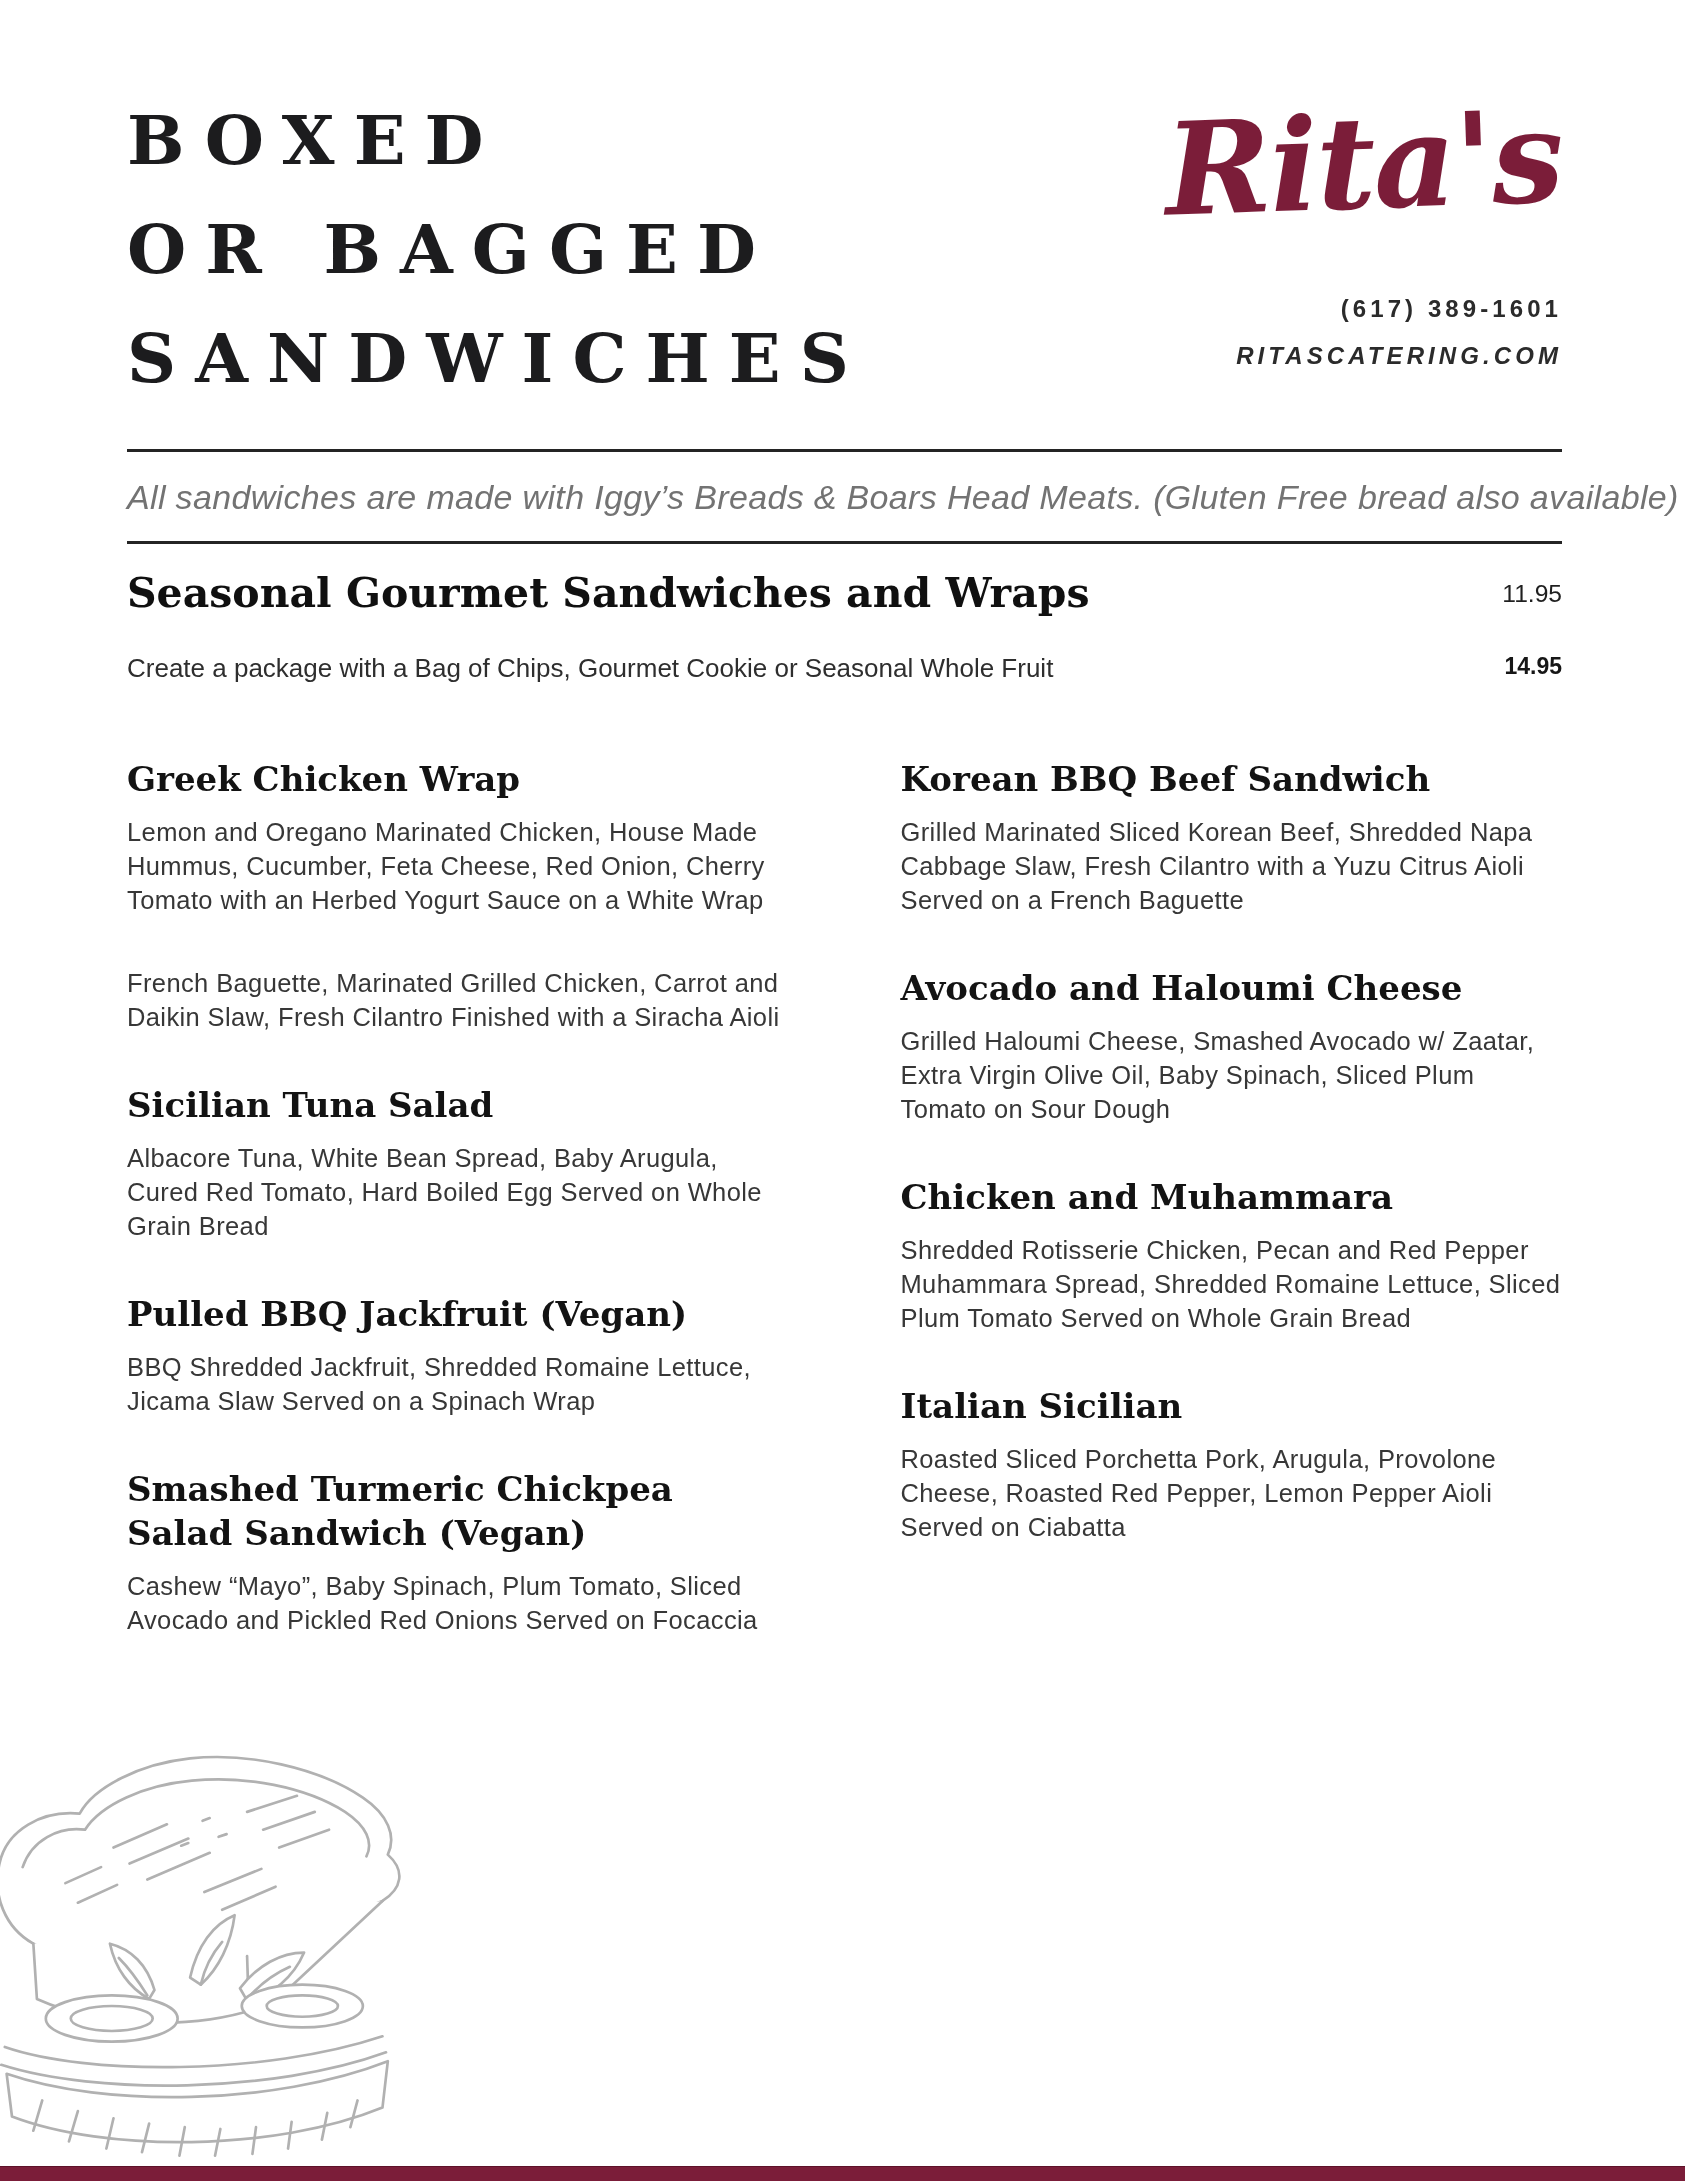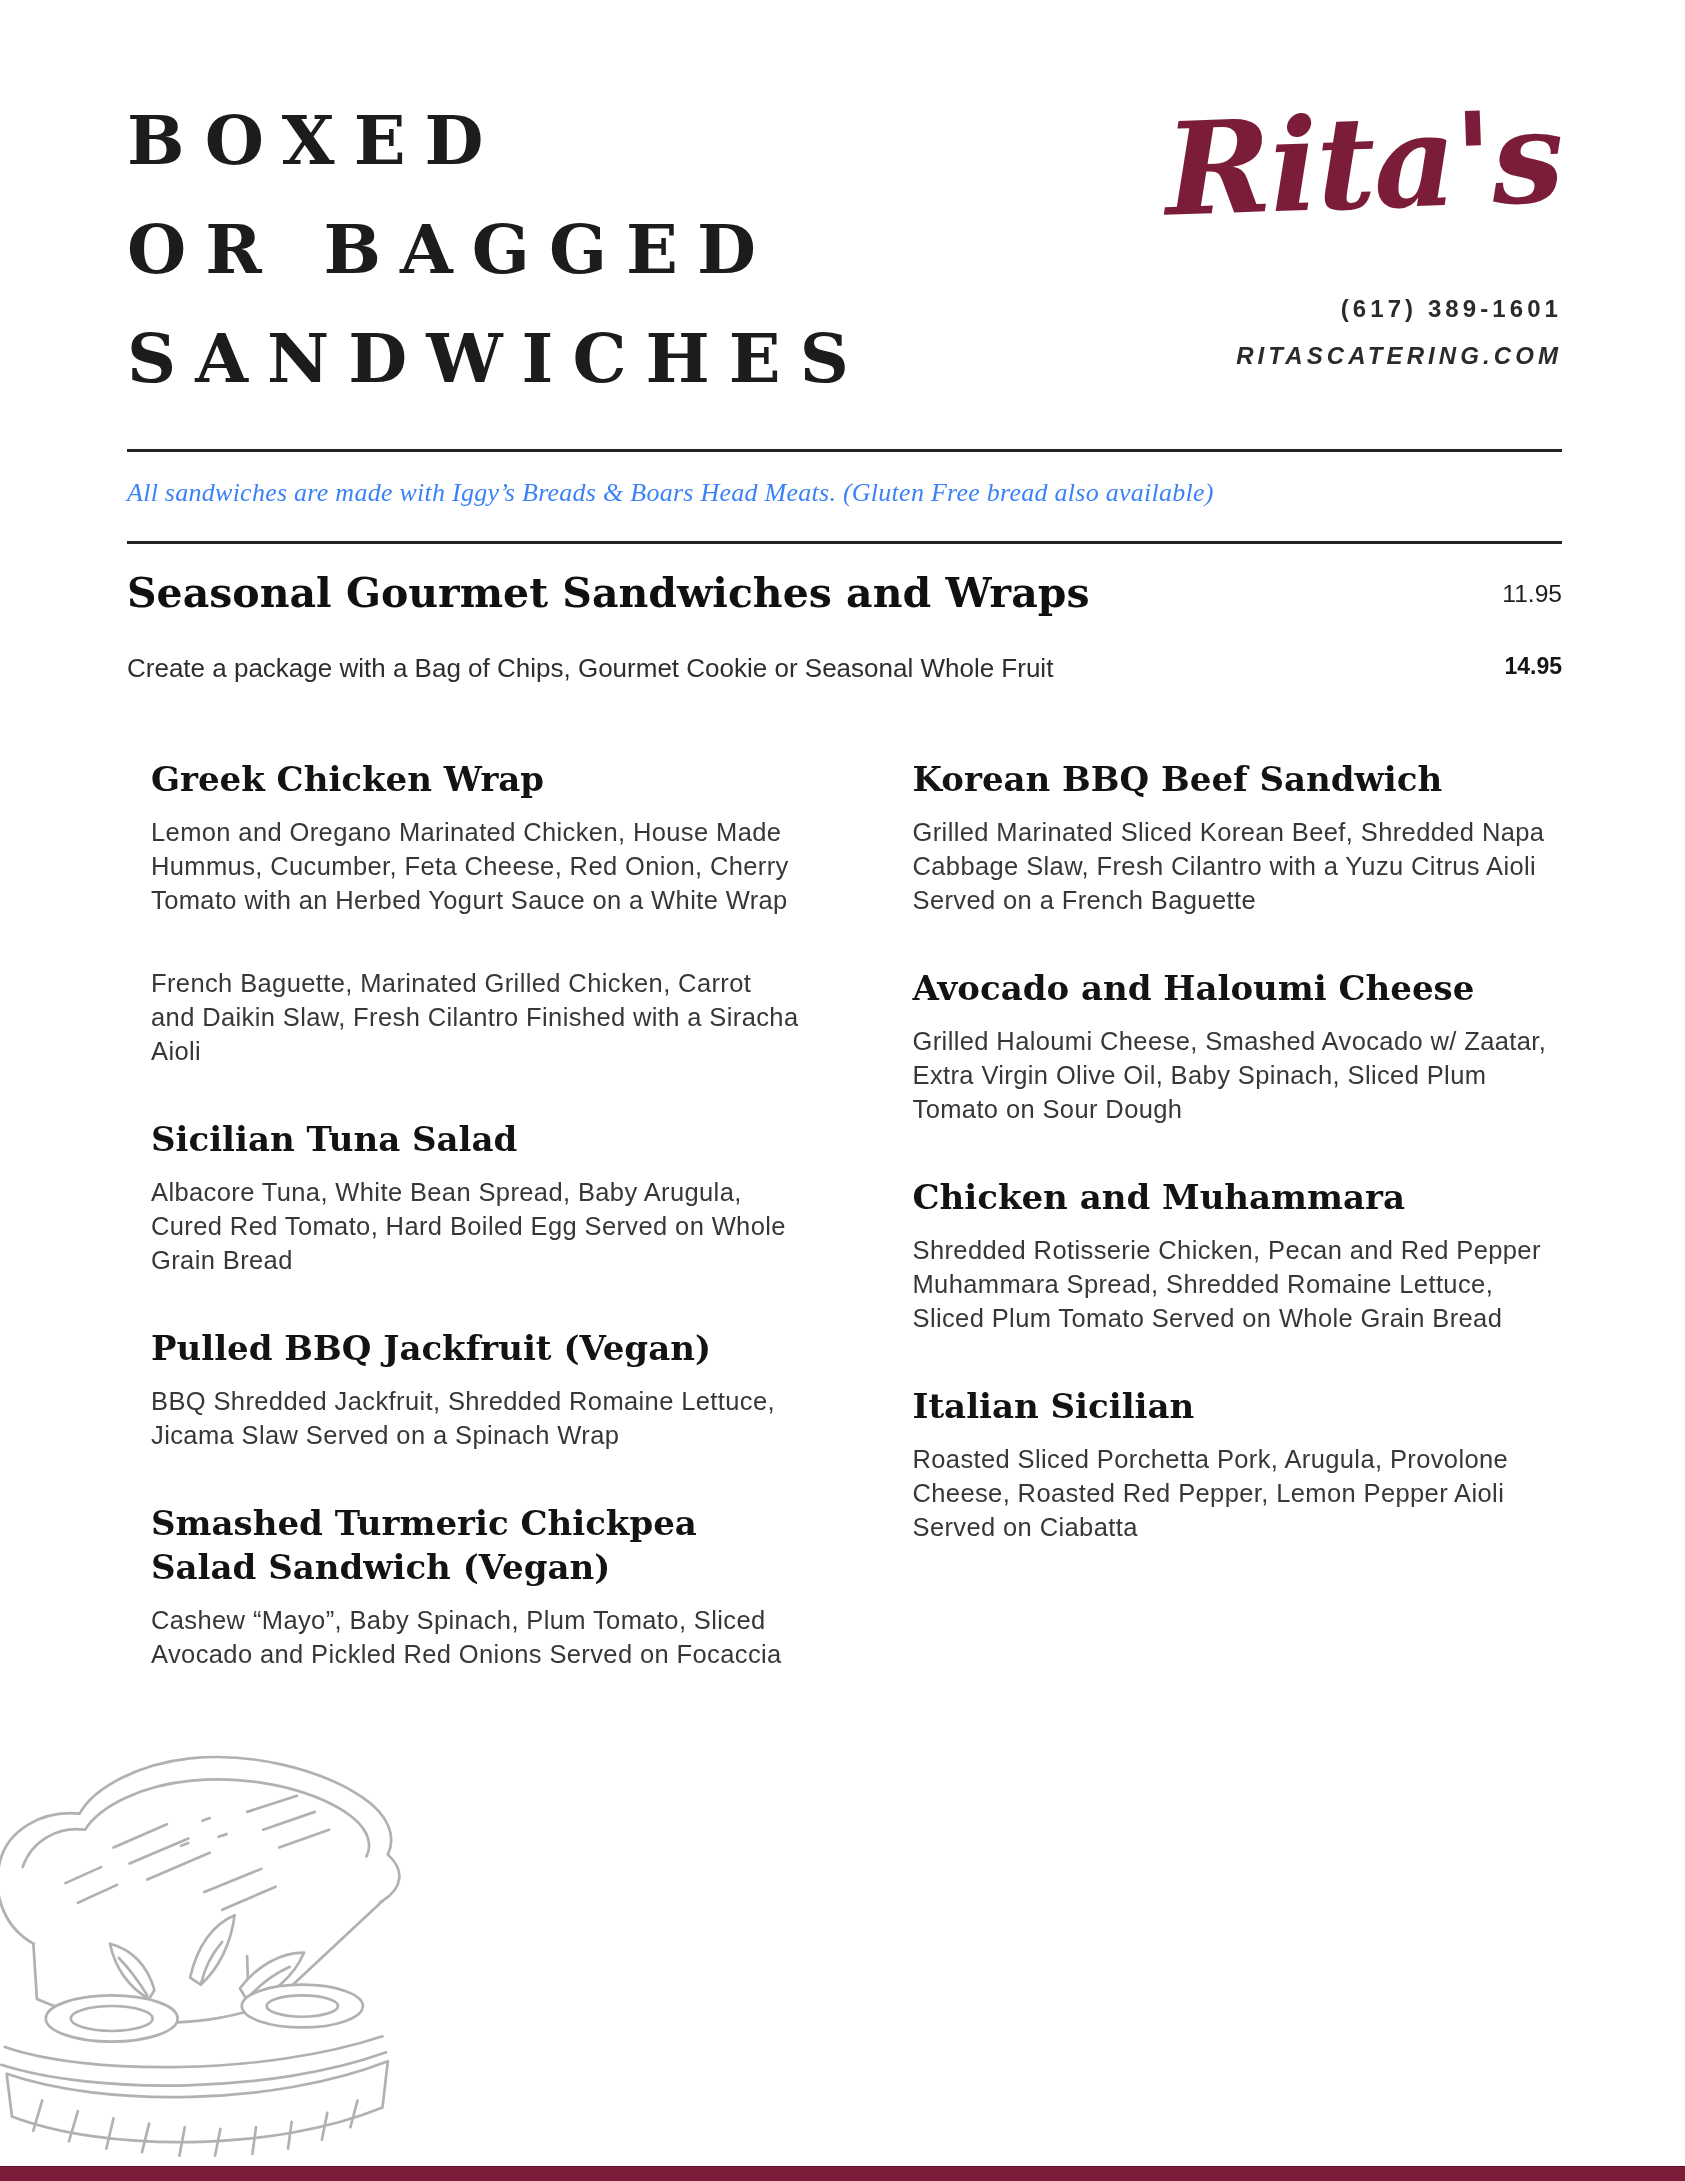"All sandwiches are made with" .menu-note { color: #3b82f6 -> #737373; font-family: Liberation Serif, serif -> none; font-size: 26px -> 34px }
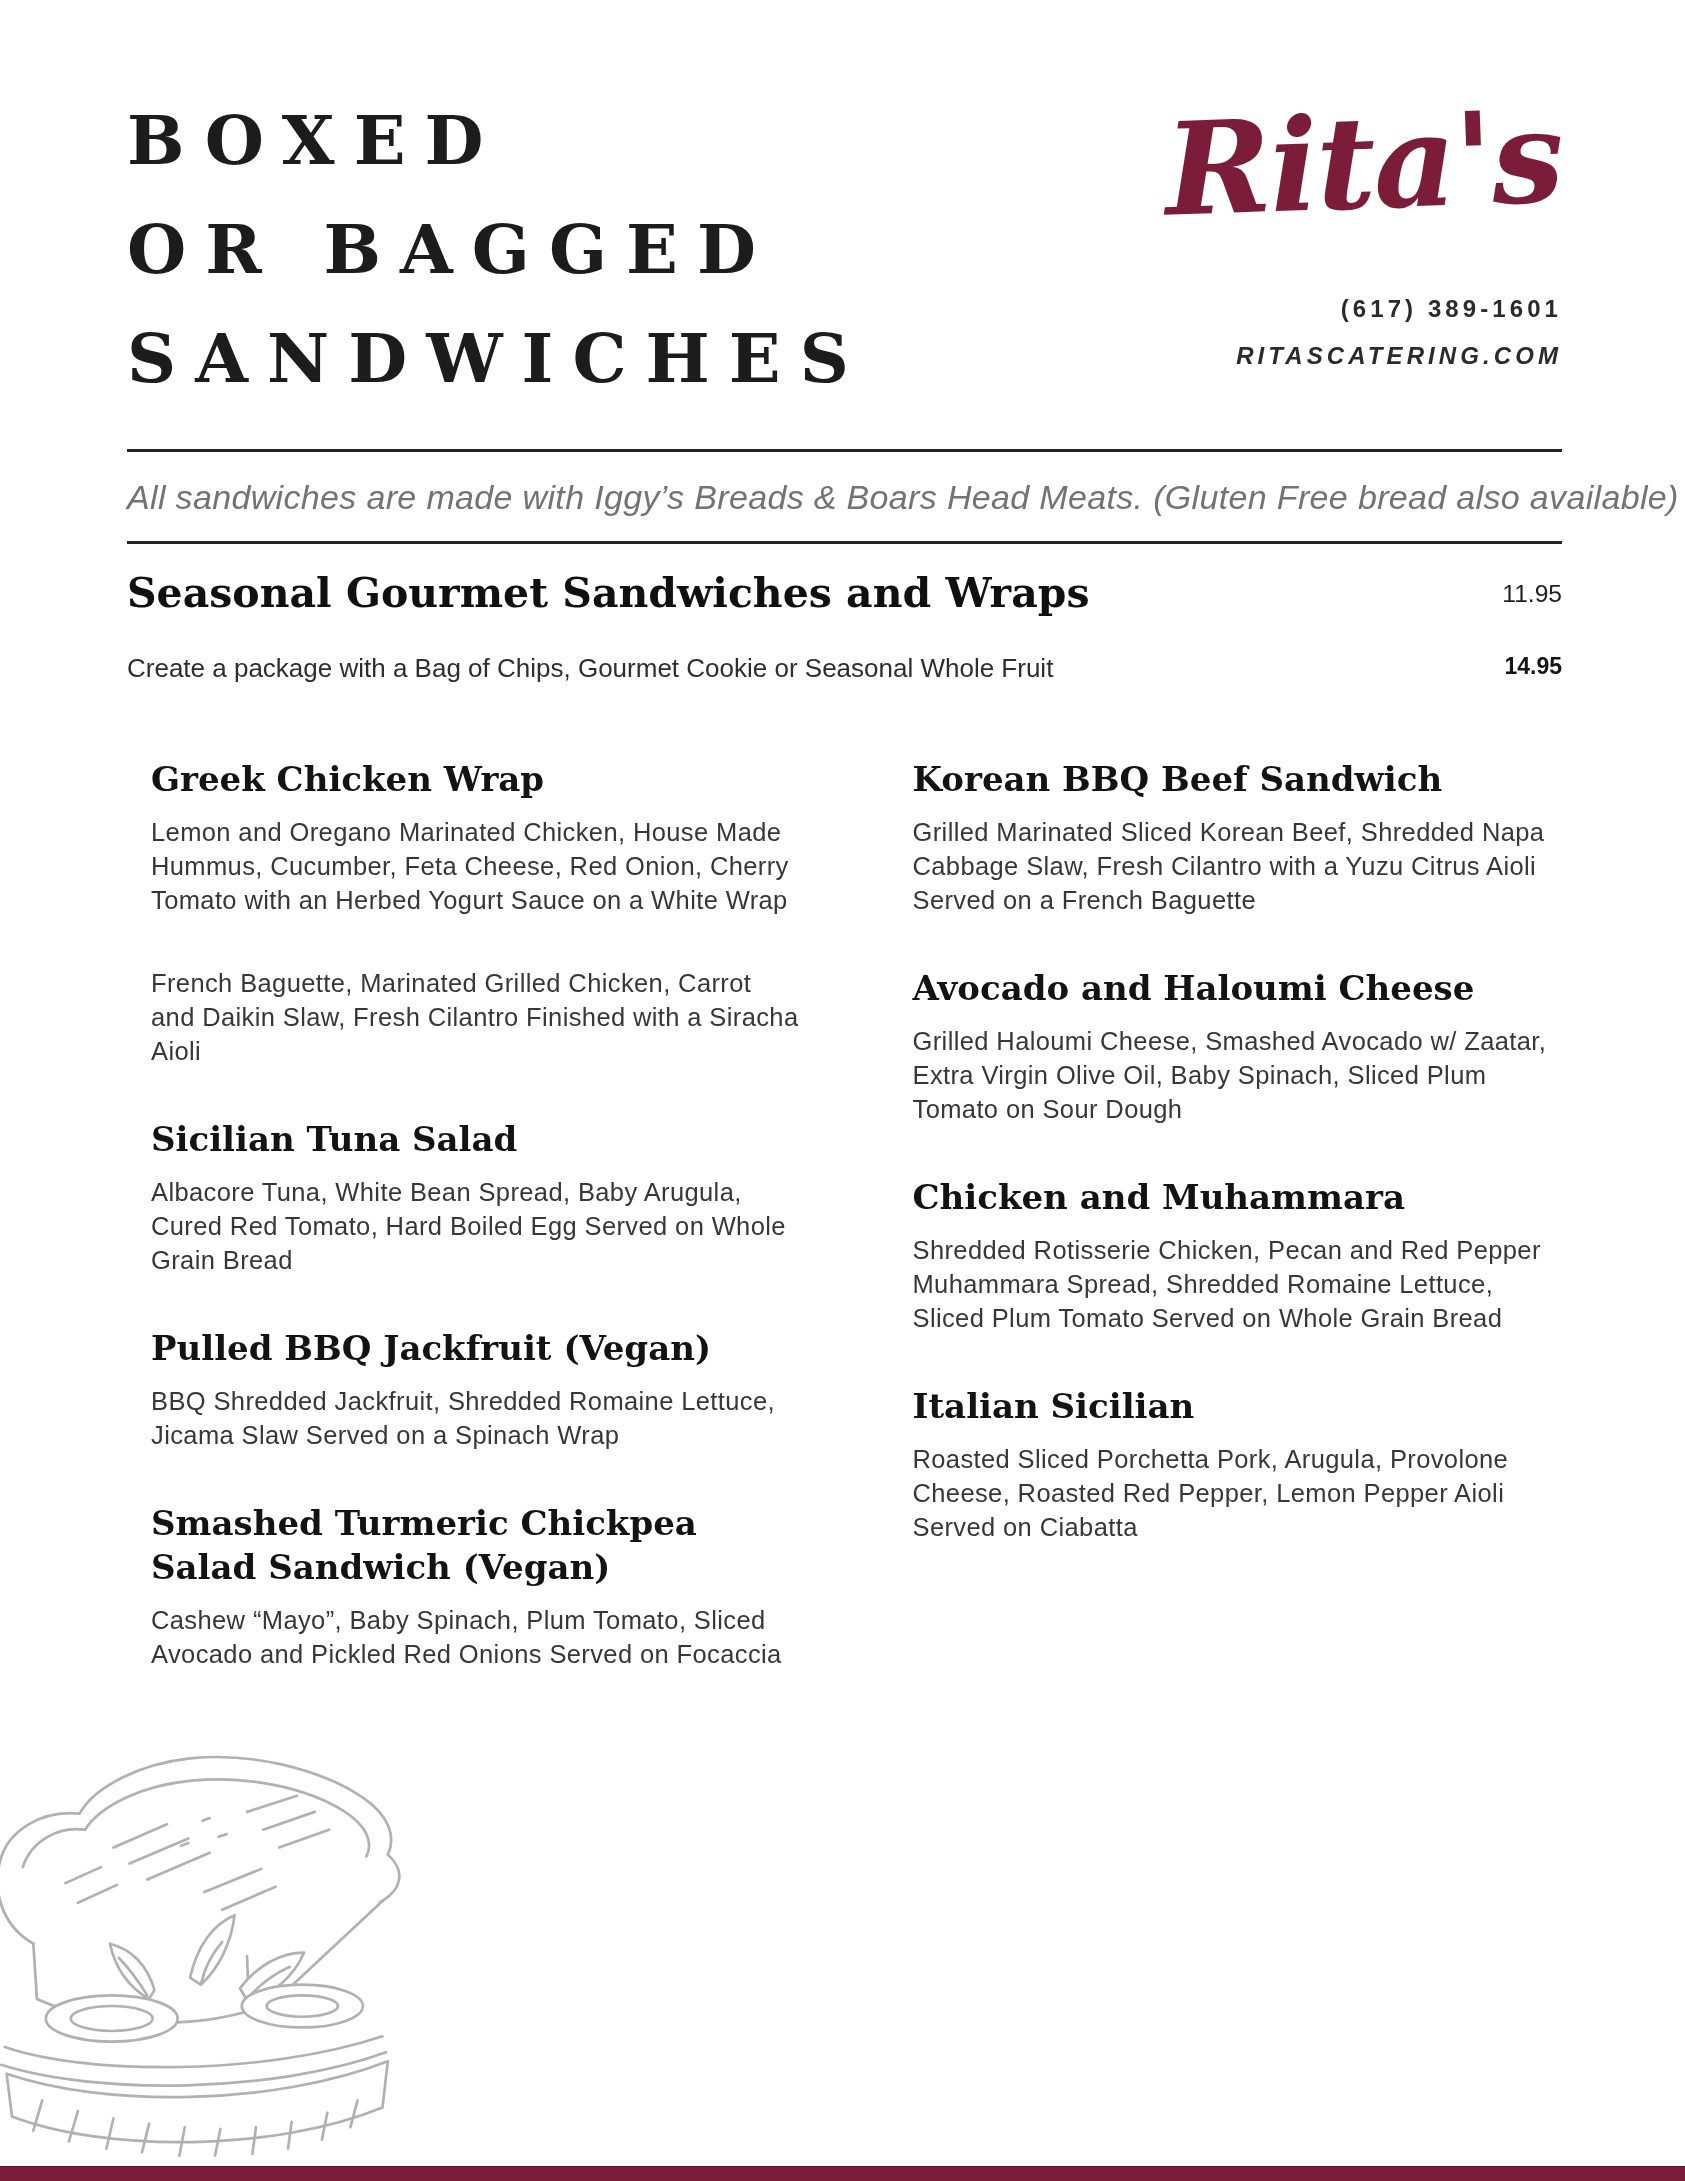"Greek Chicken Wrap" .columns { margin-left: 24px -> none }
